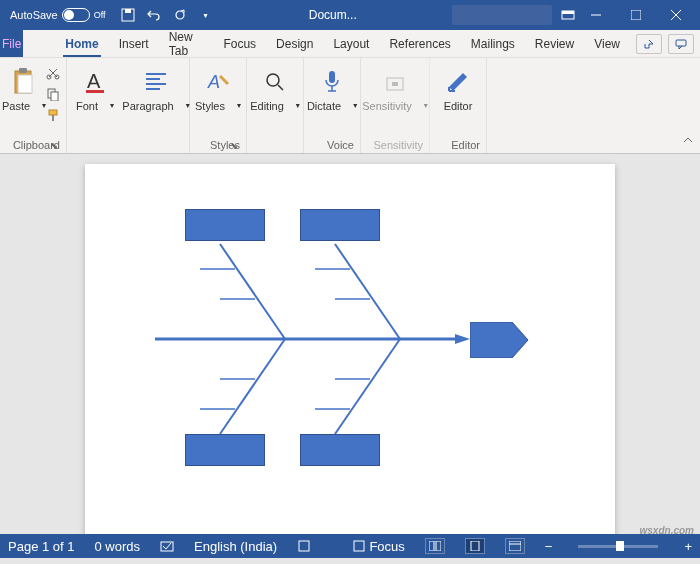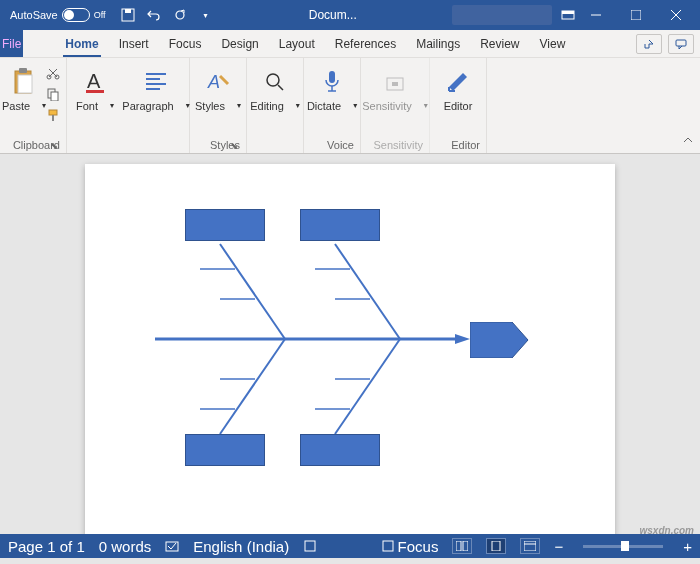"New Tab" div.tab { html: none -> <div>New Tab</div> }
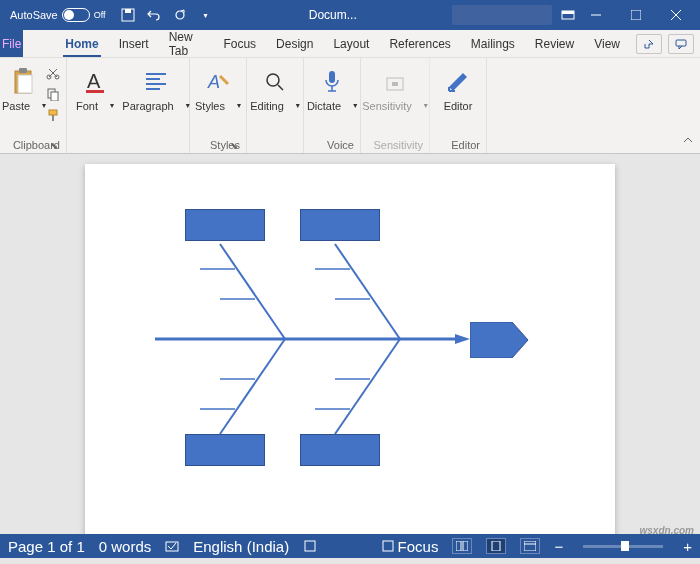"Page 1 of 1" .statusbar { font-size: 15px -> 13px; gap: 14px -> 20px }
